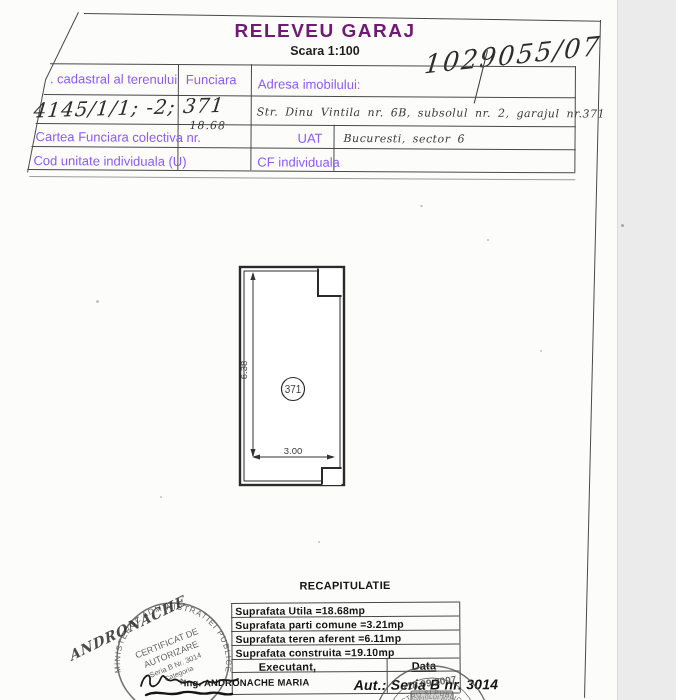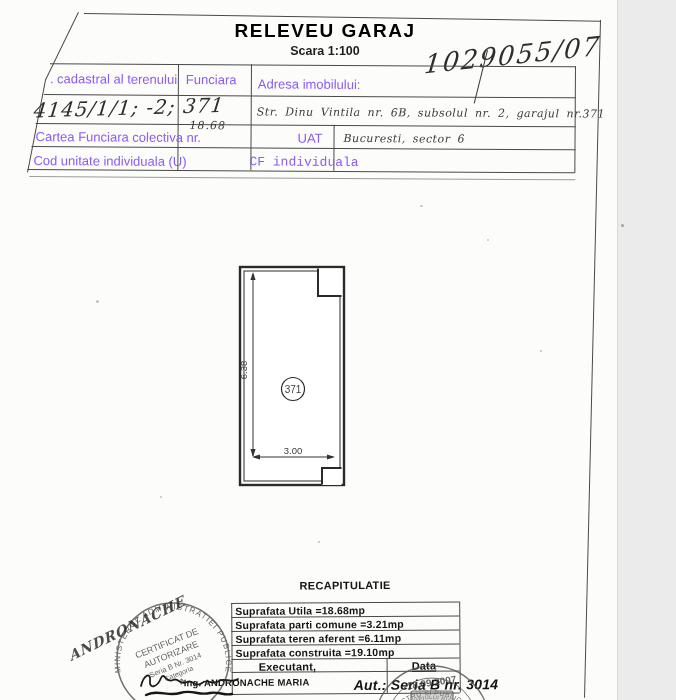"RELEVEU GARAJ" .title { color: #000000 -> #701a75 }
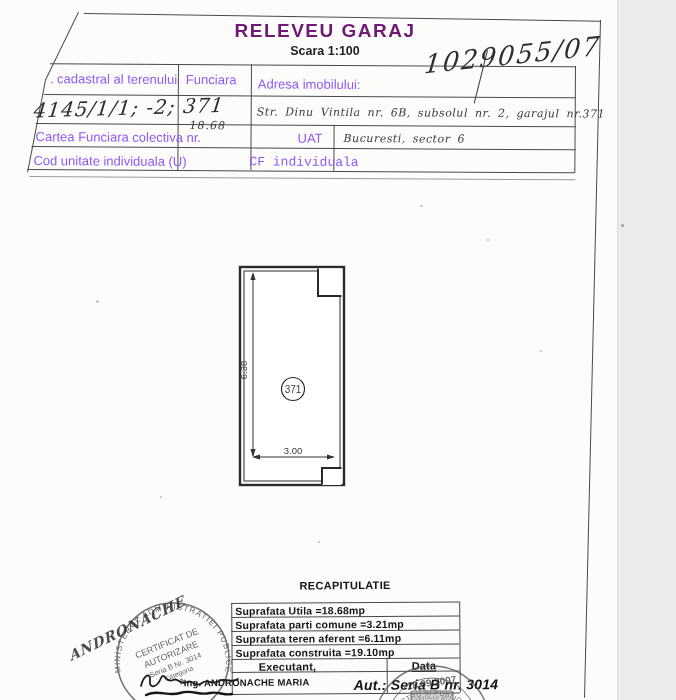"CF individuala" div.lbl { font-family: Liberation Mono, monospace -> none; left: 222px -> 230px }
